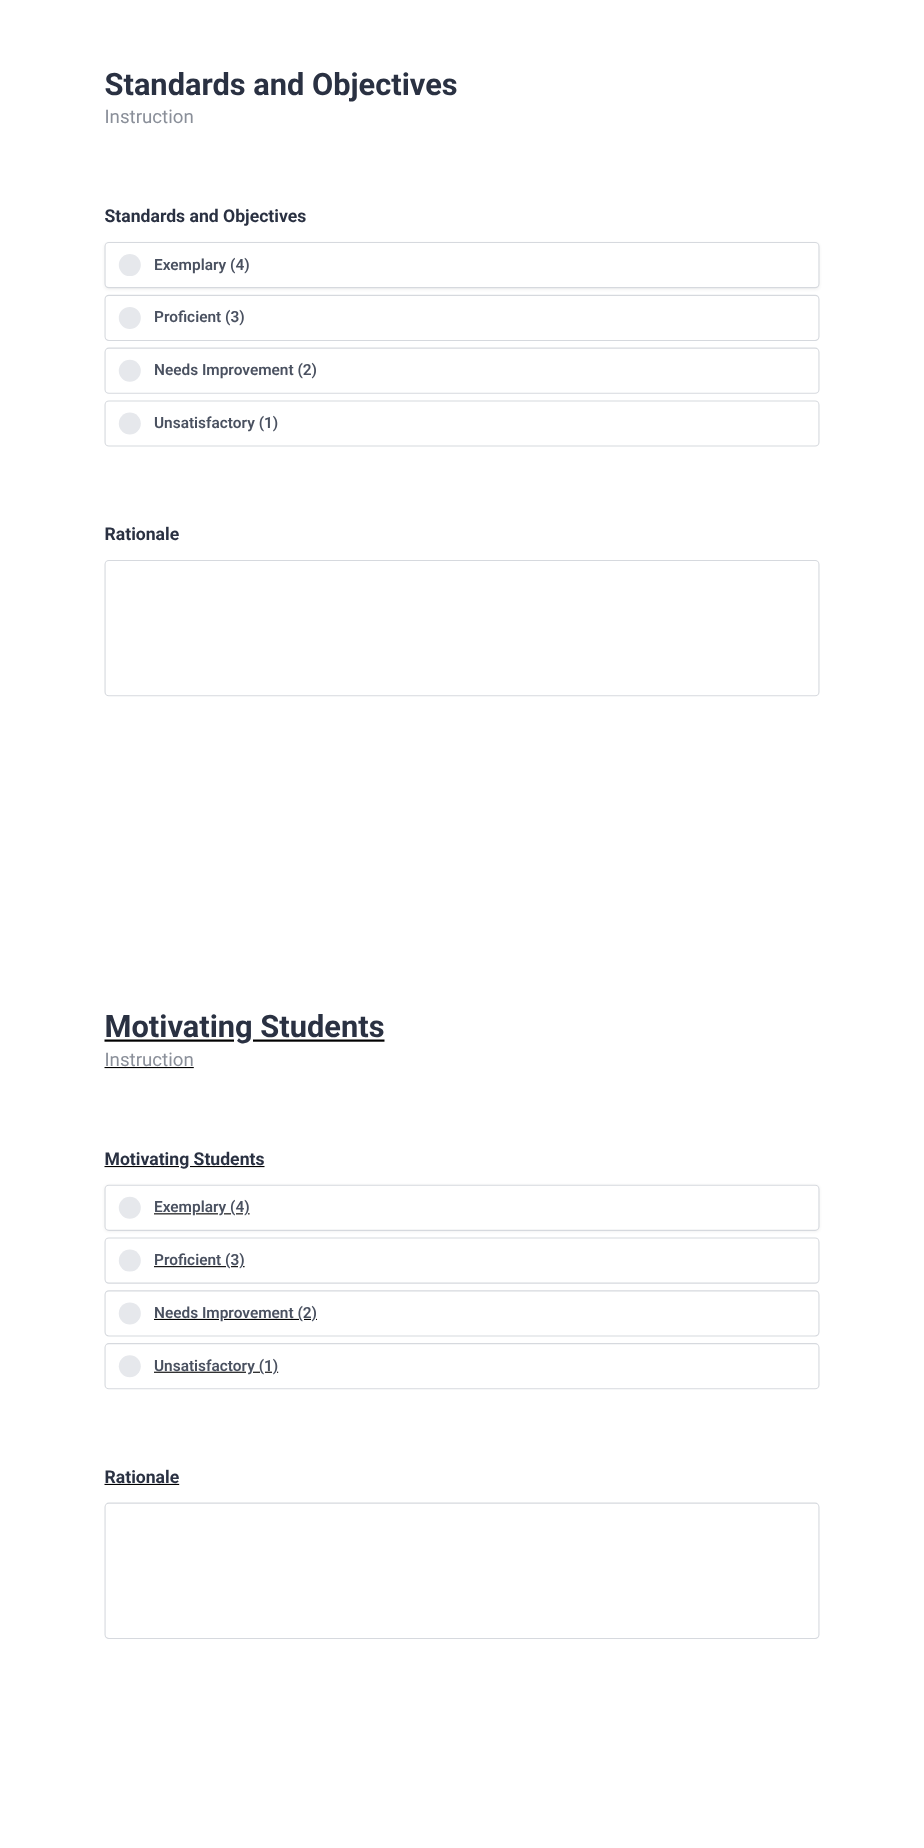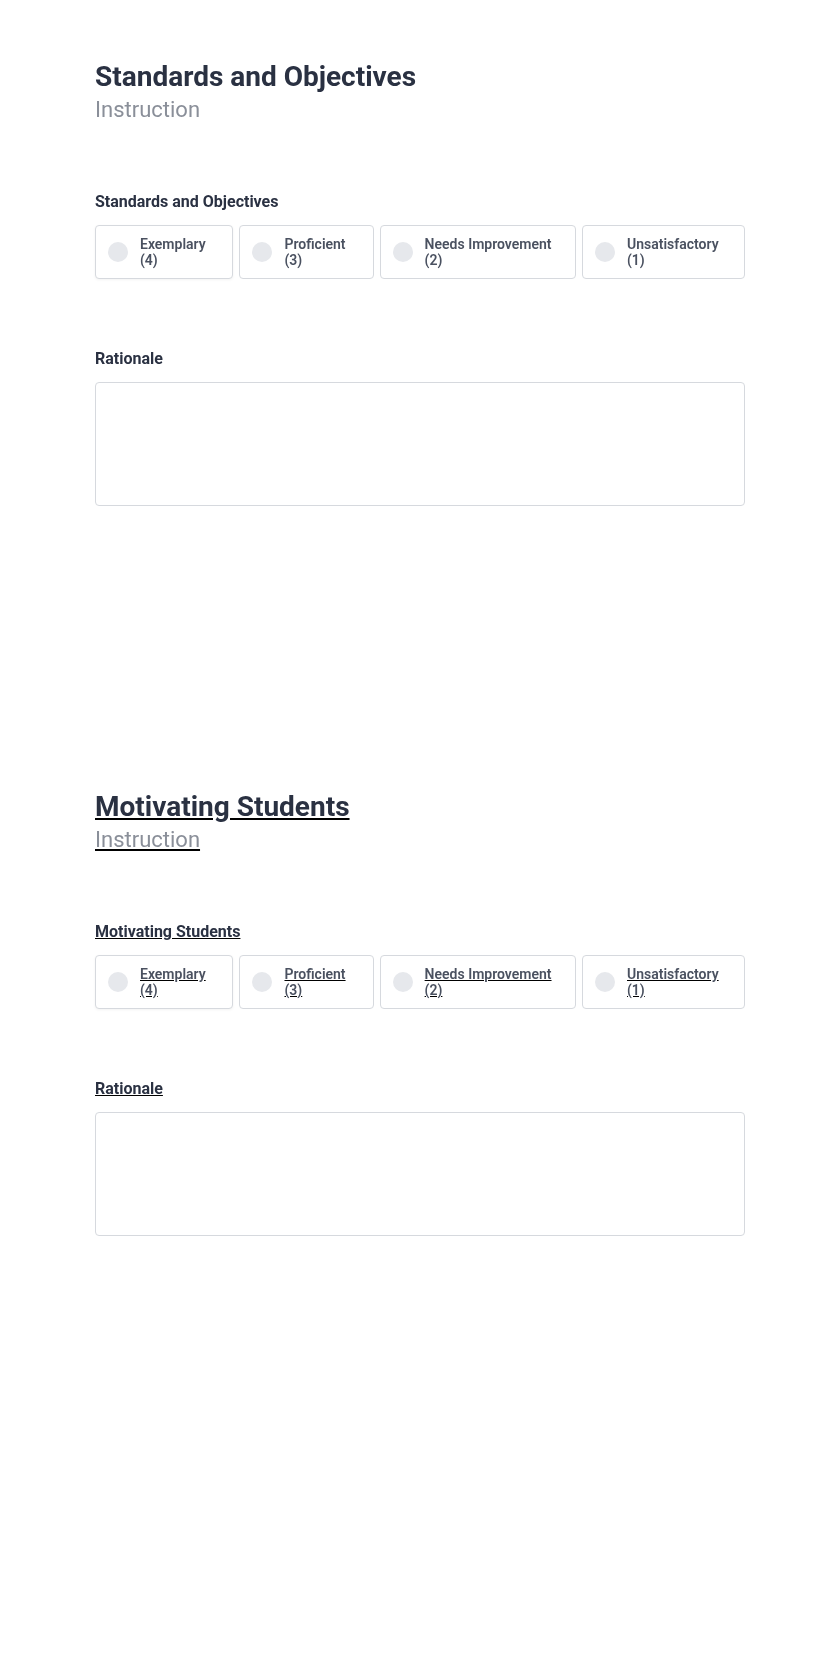"Instruction" .section-subtitle { font-size: 22px -> 17px }
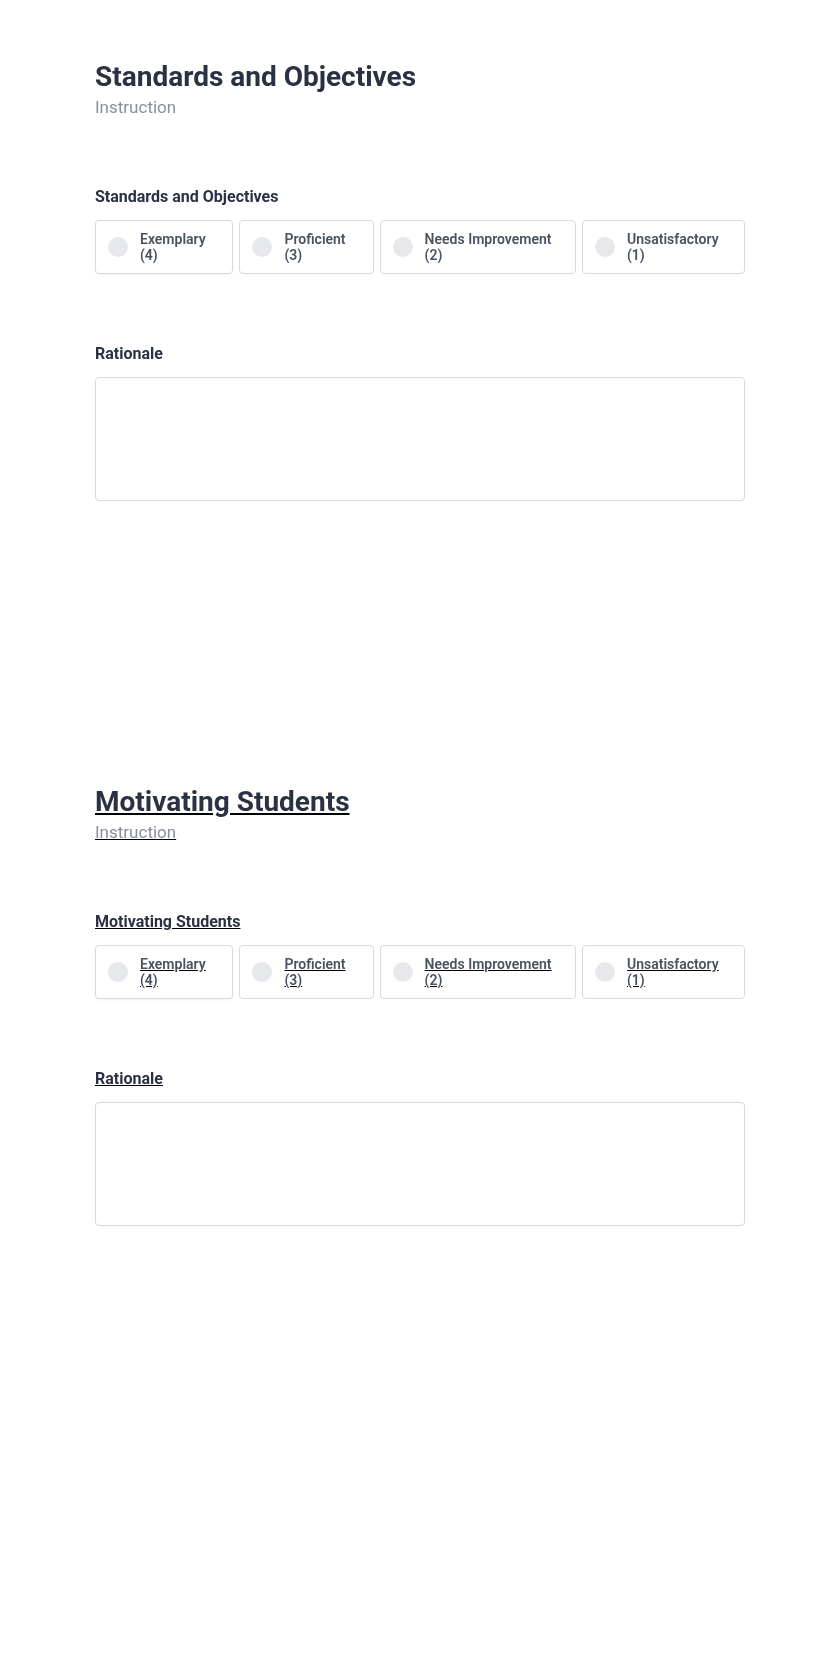"Exemplary (4)" .options { flex-direction: row -> column }
